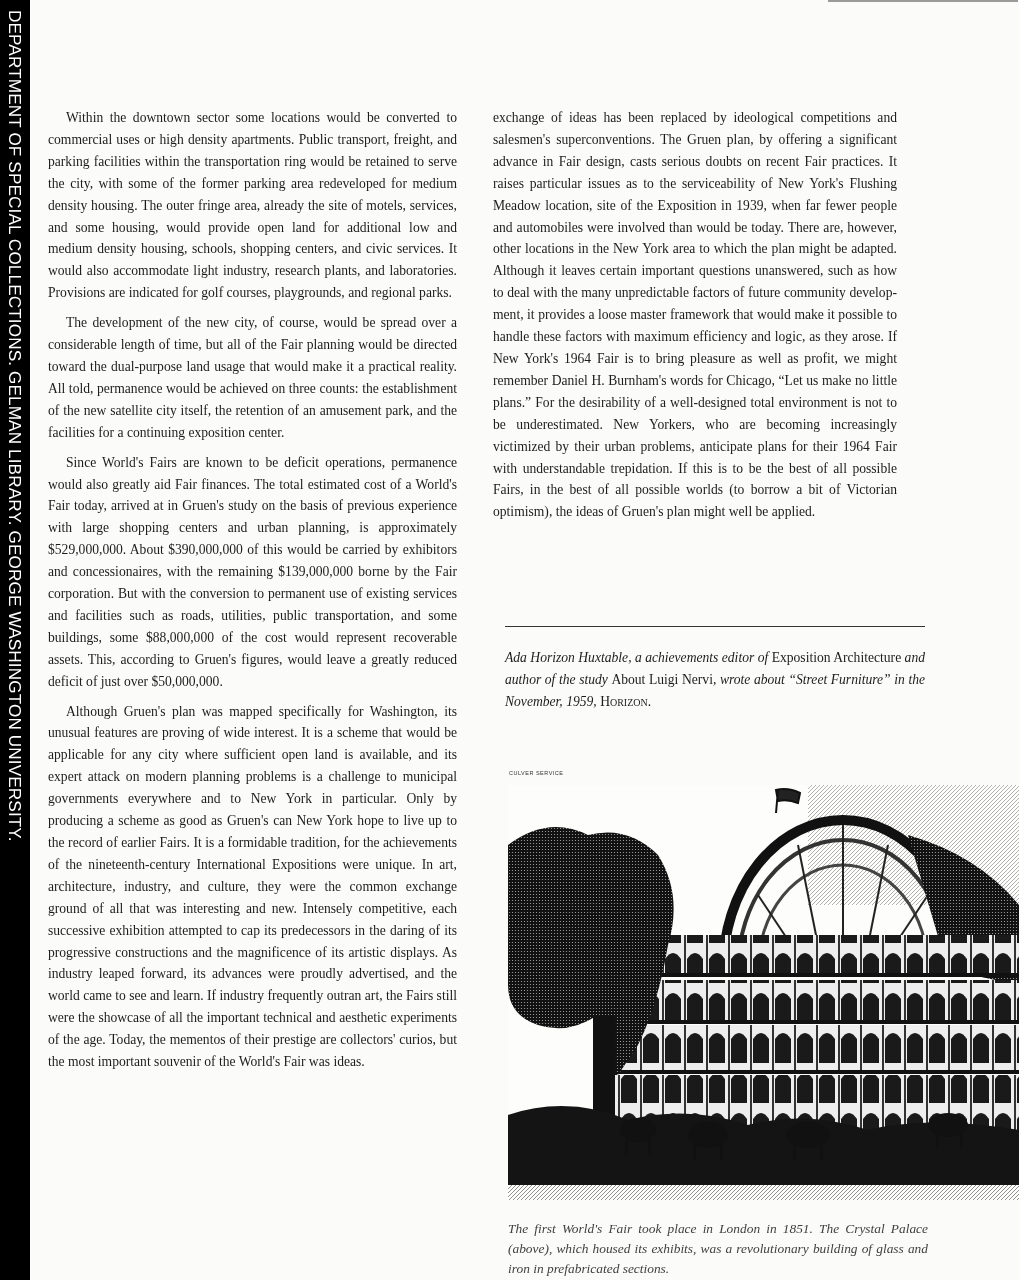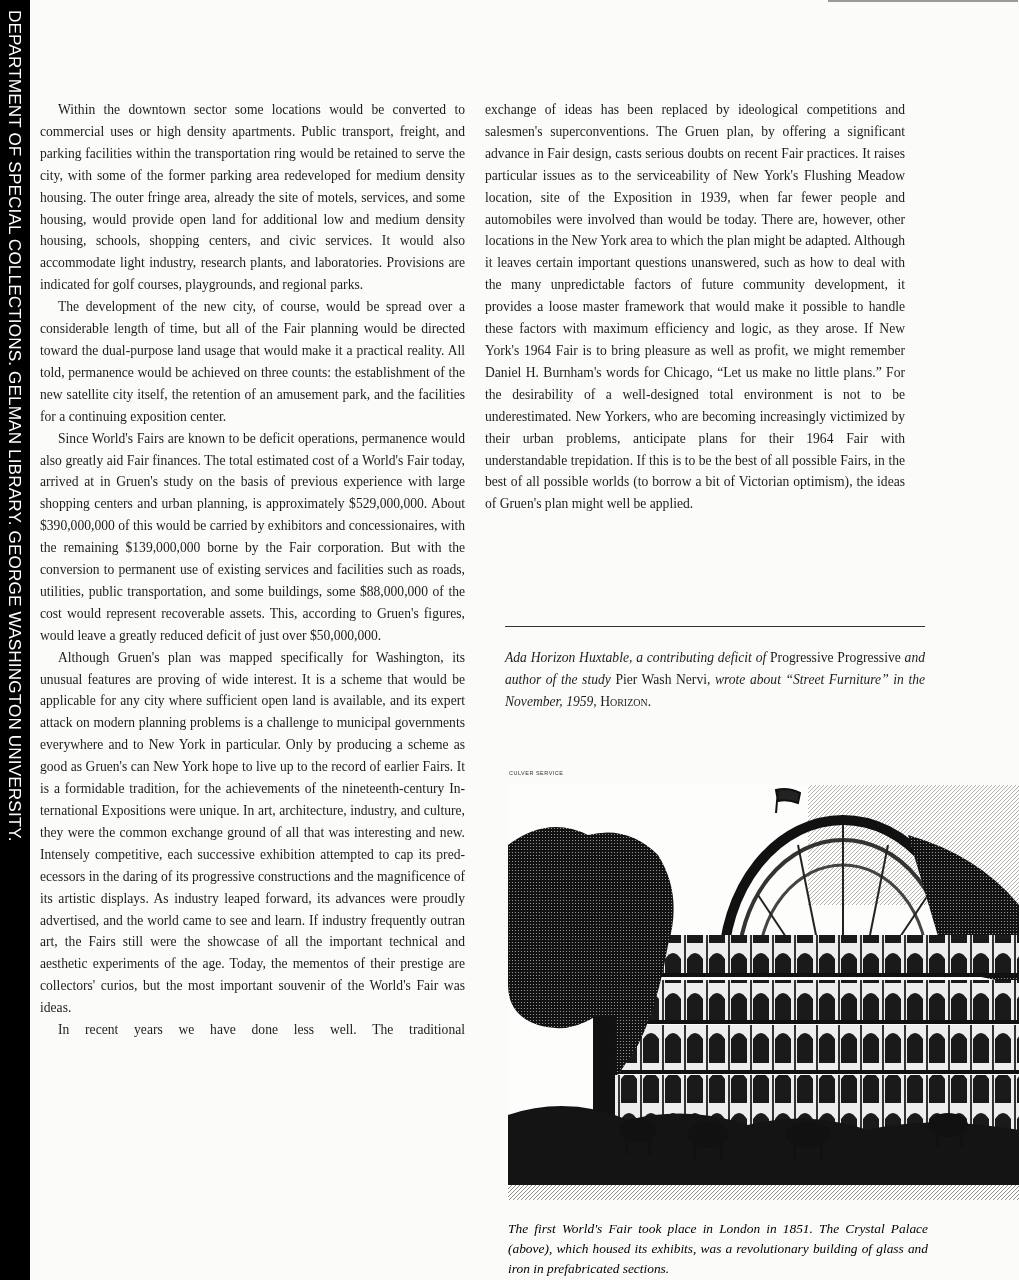"Within the downtown sector some" .col p { margin: 0 -> 8px }
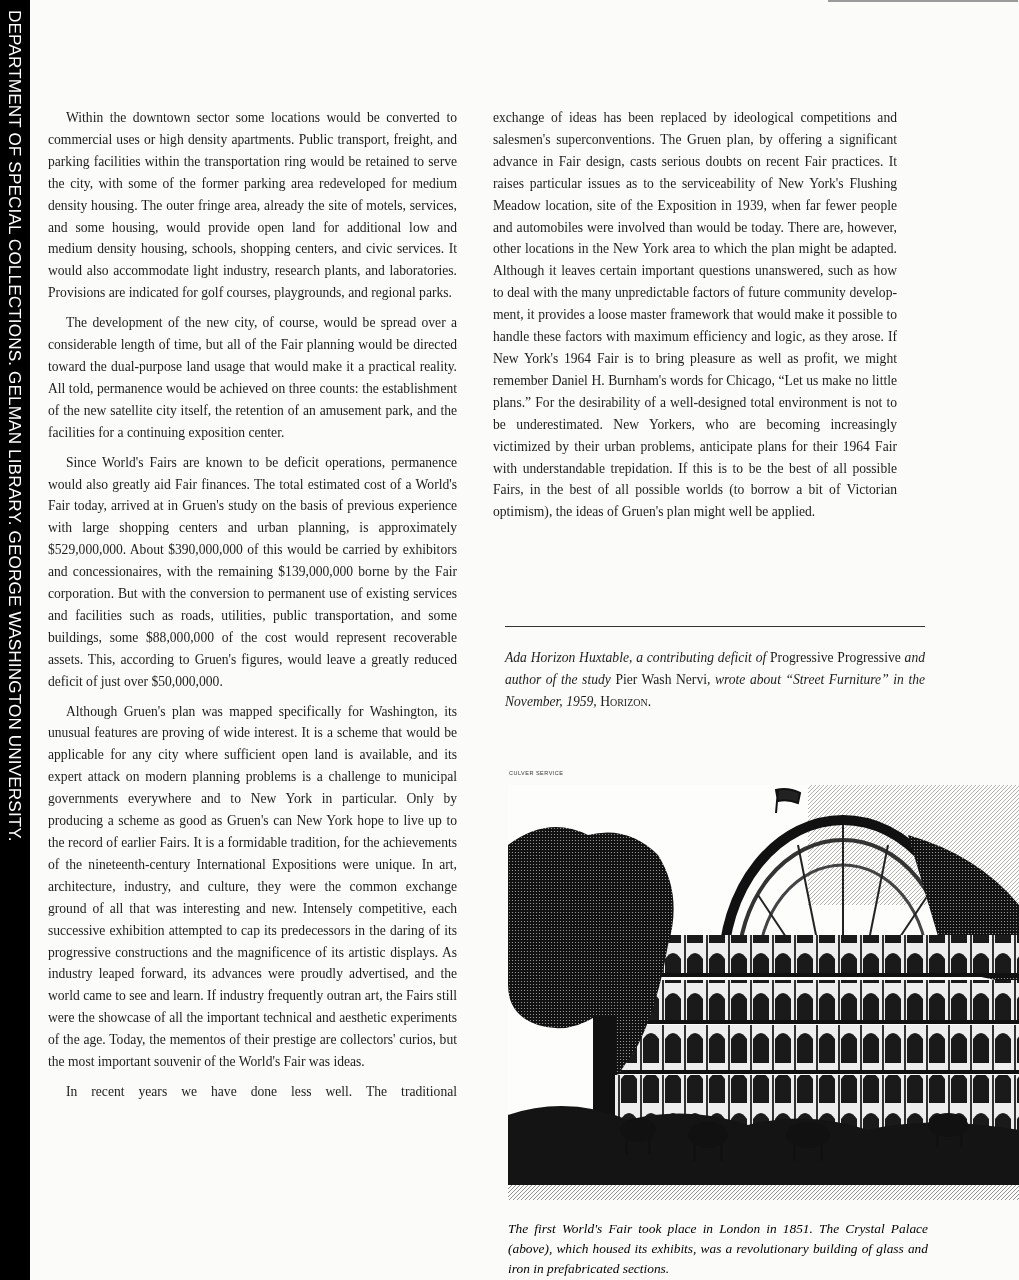", a contributing deficit of" i { text: contributing deficit -> achievements editor }
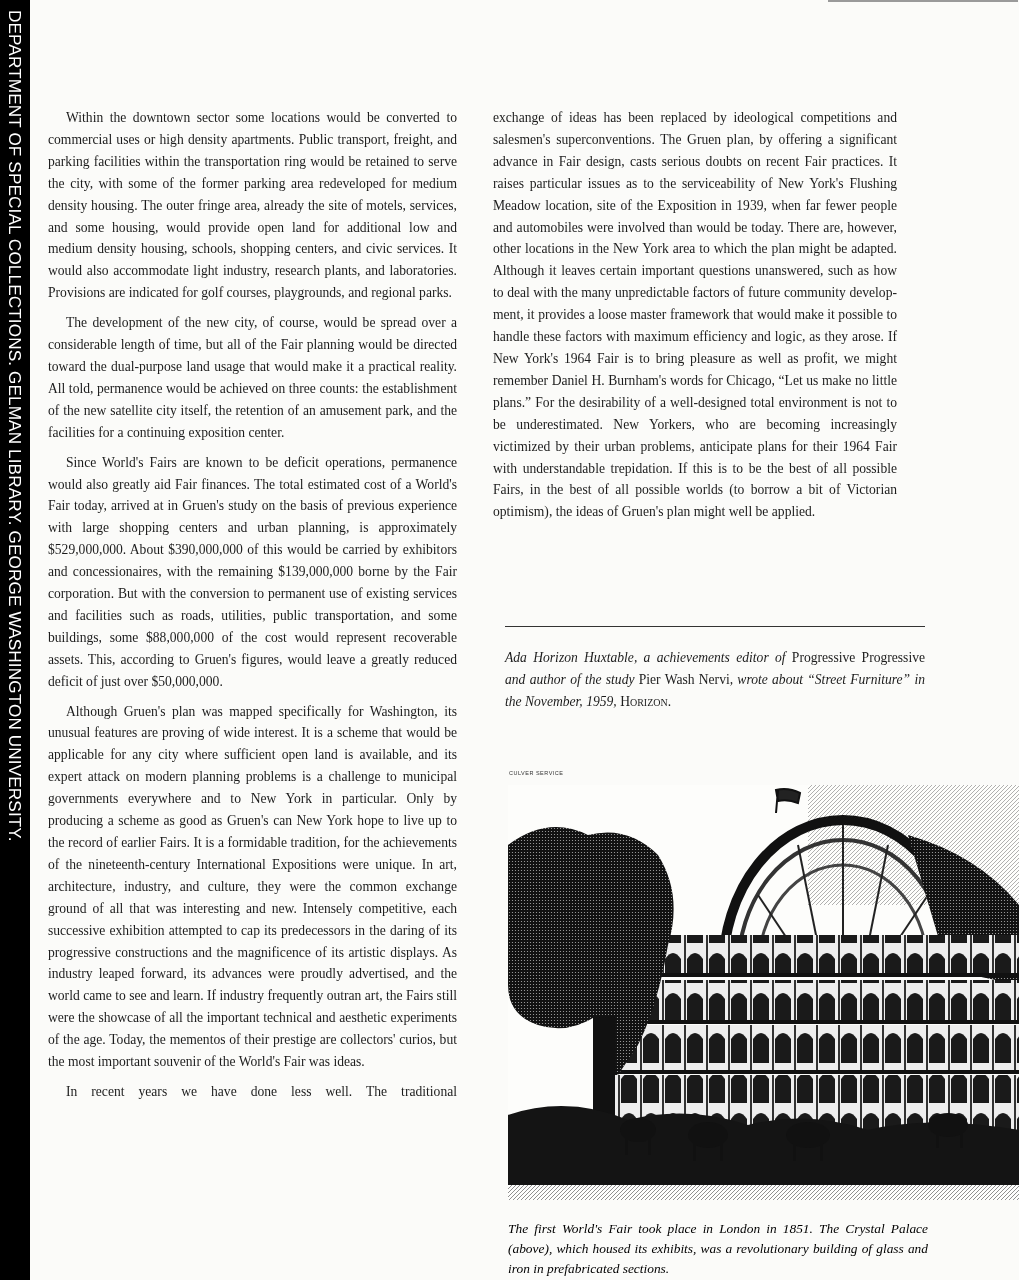"Progressive Progressive" span { text: Progressive Progressive -> Exposition Architecture }
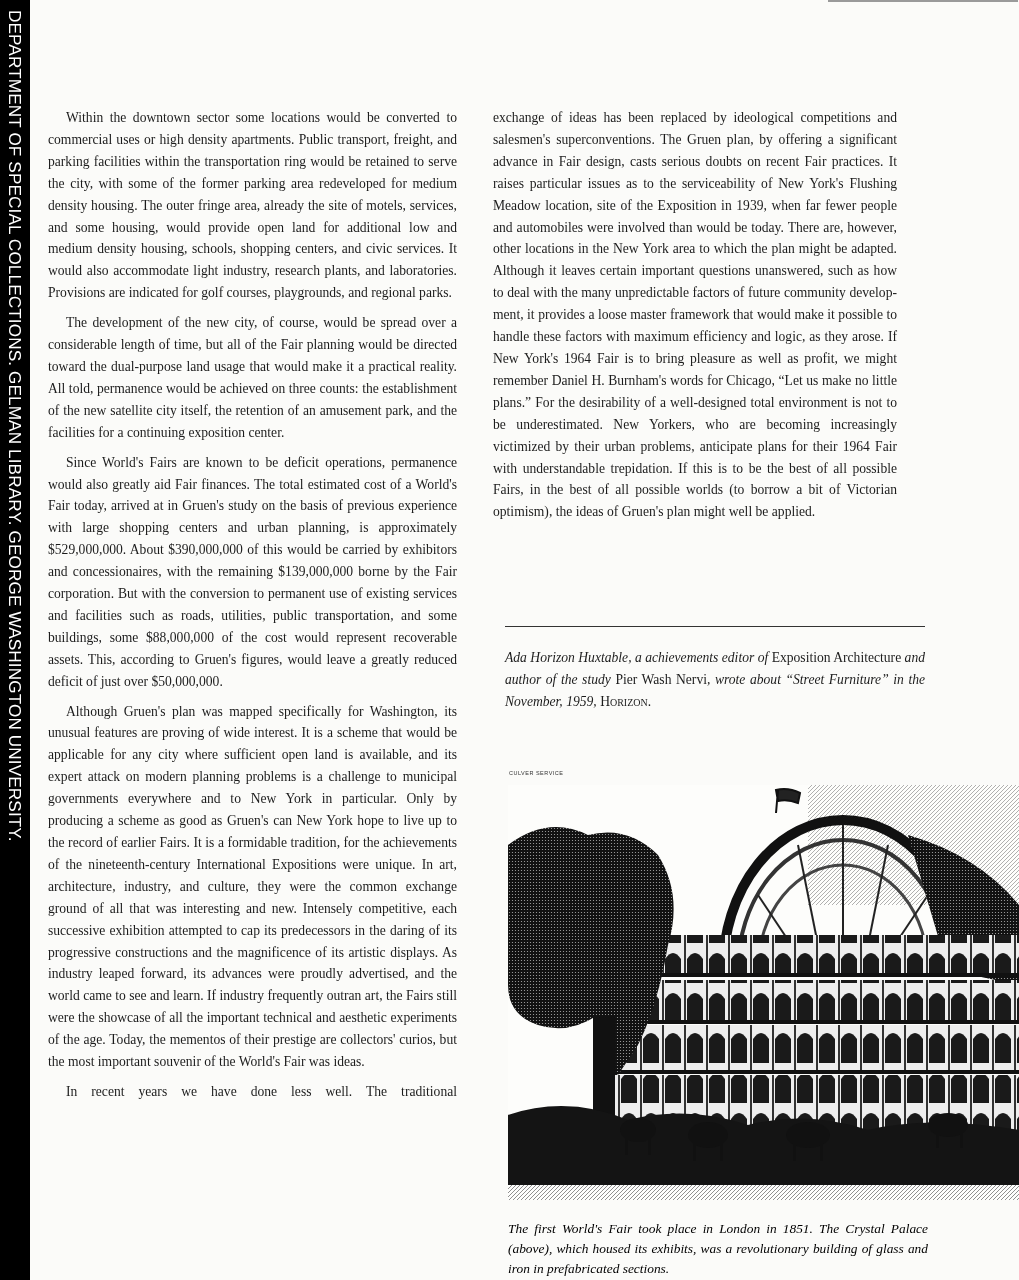"Pier Wash Nervi" span { text: Pier Wash -> About Luigi }
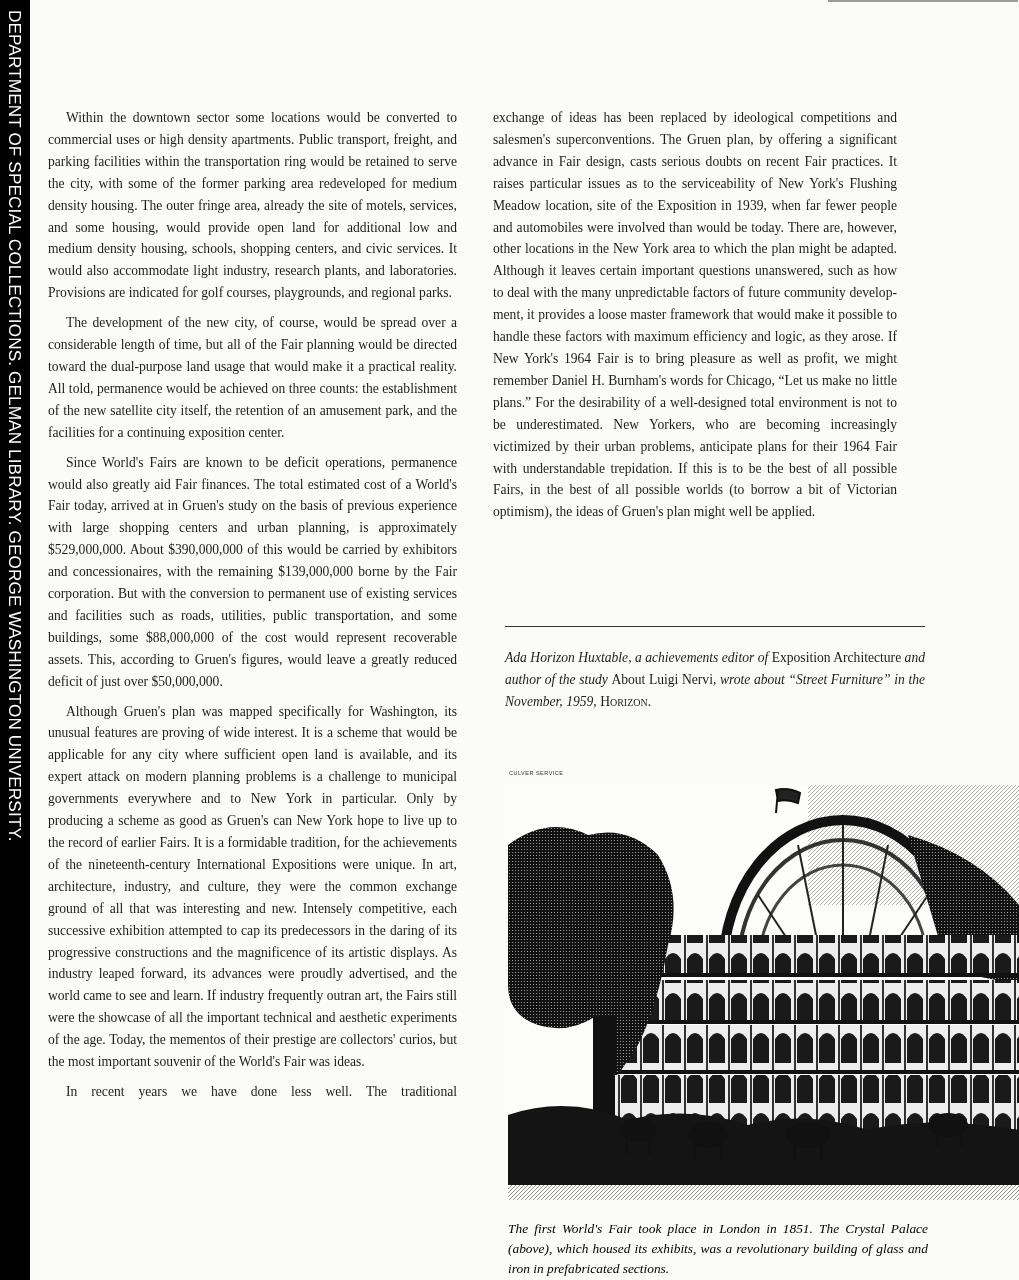"In recent years we have" p { html: <p>In recent years we have done less well. The traditional</p> -> none }
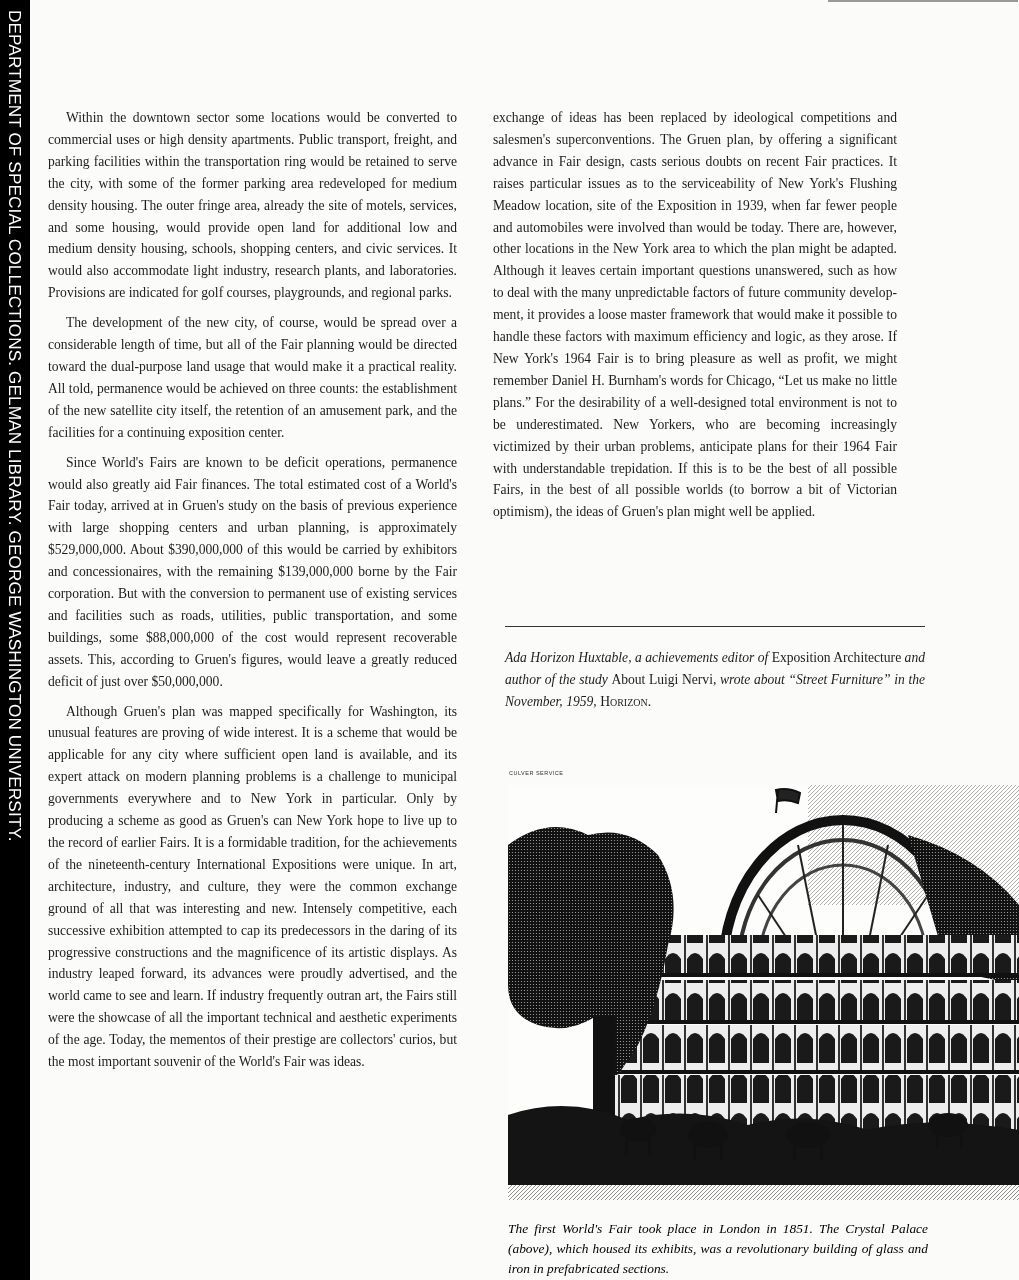"The first World's Fair took" .caption { color: #000000 -> #404040 }
